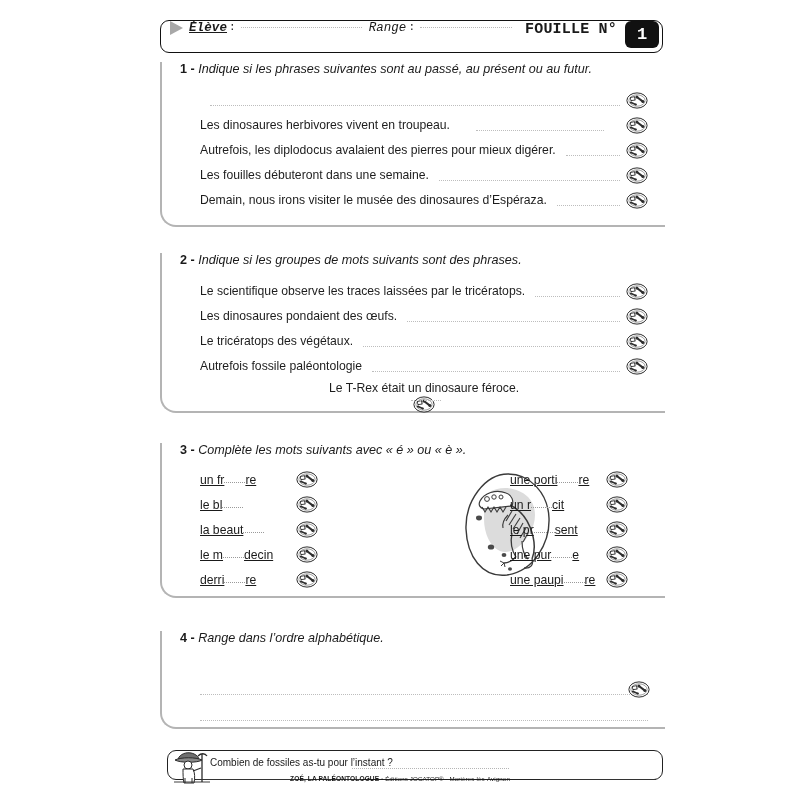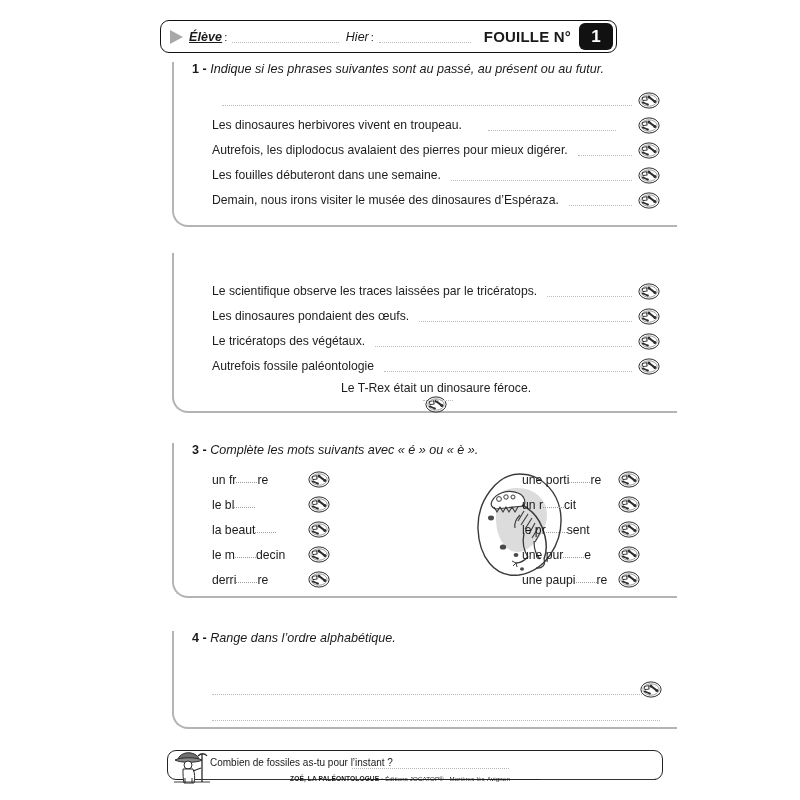"Élève" .header-bar { align-items: center -> none; font-family: none -> Liberation Mono, monospace; width: 457px -> 503px }
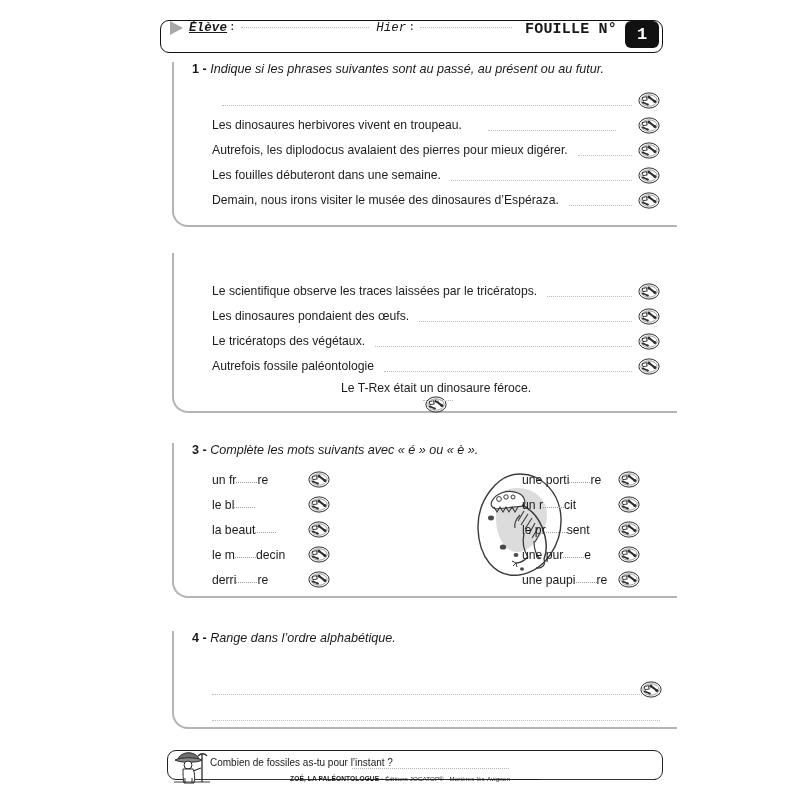"Hier" span.date-label { text: Hier -> Range }
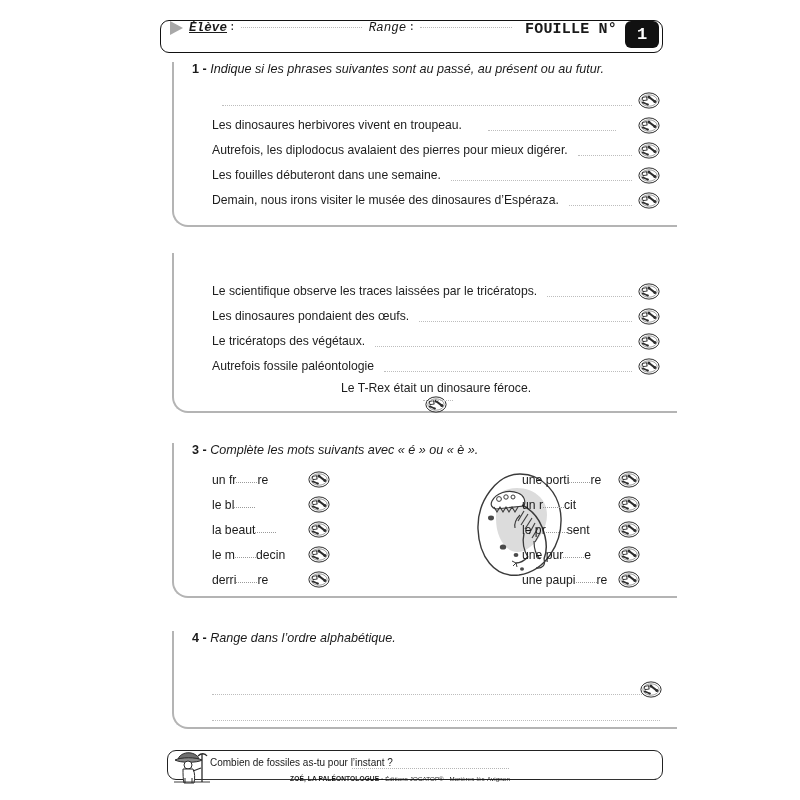"1 - Indique si les" .exercise { margin-left: 12px -> none }
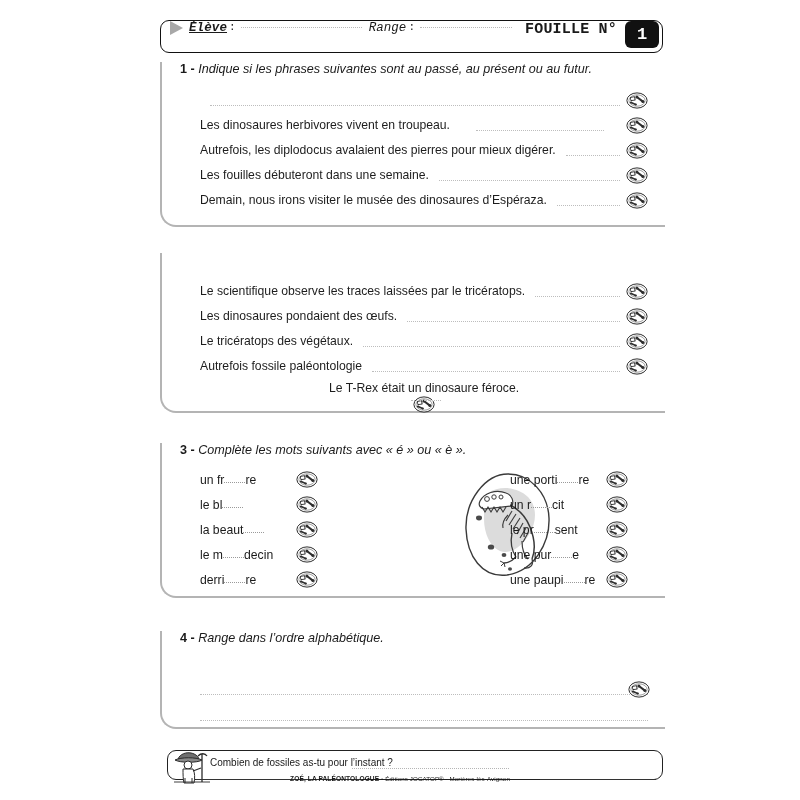"2 - Indique si les" div.ex-title { html: none -> <div> <span>2 -</span> <span>Indique si les groupes de mots suivants sont des phrases.</span> </div> }
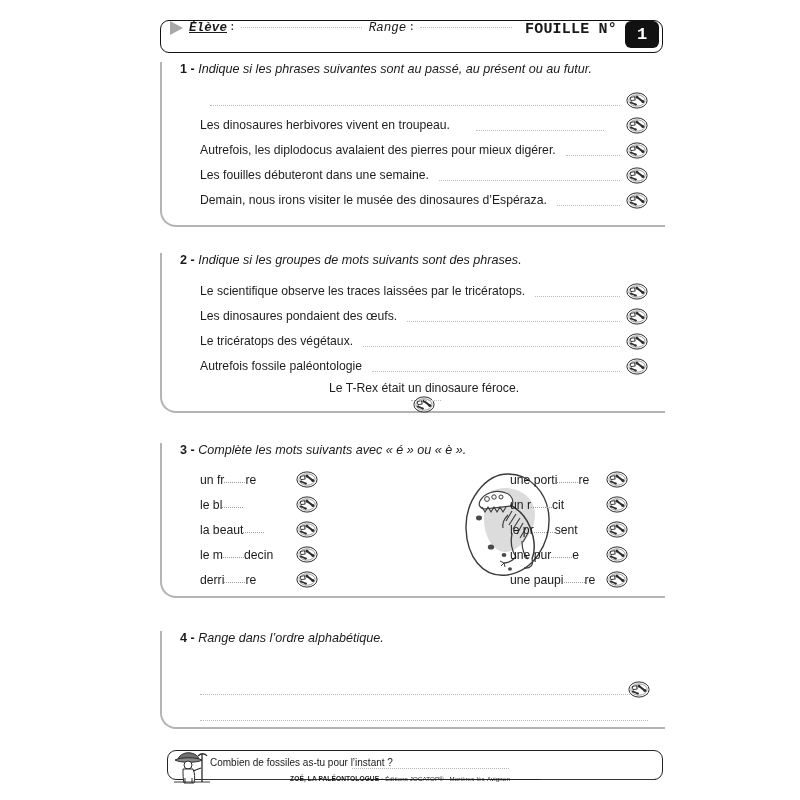"un fr re" .word-row { text-decoration: none -> underline }
